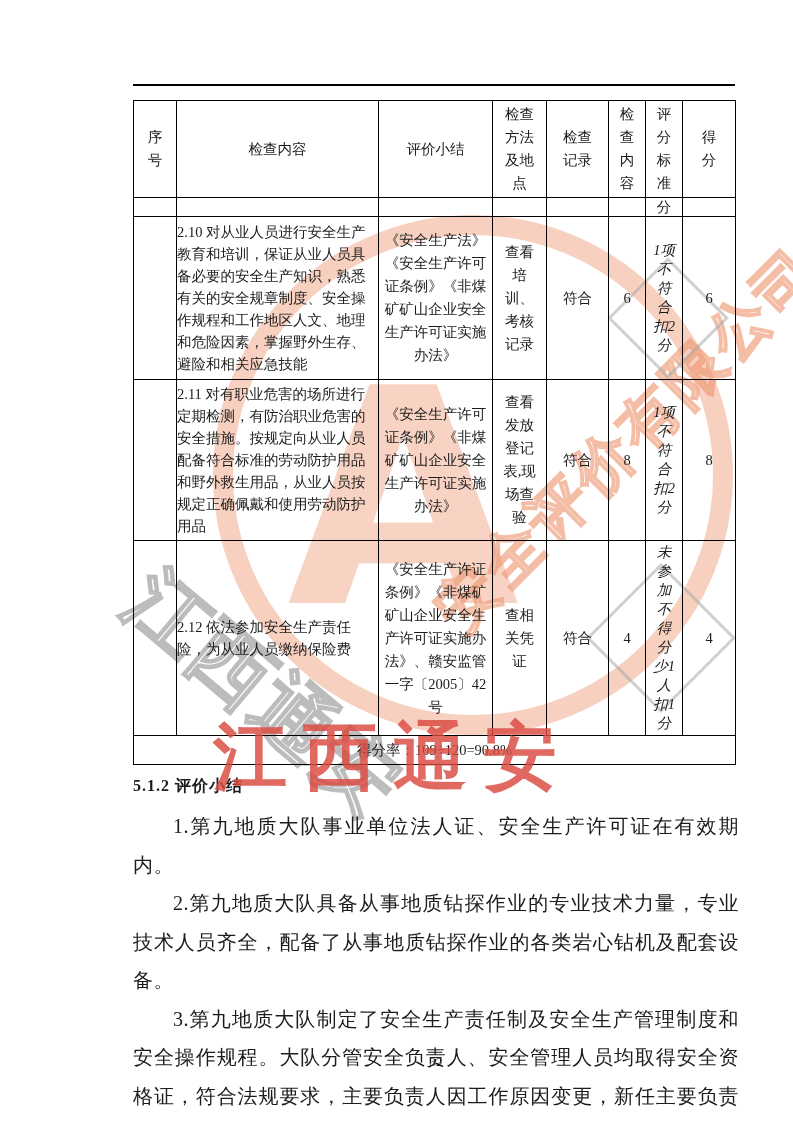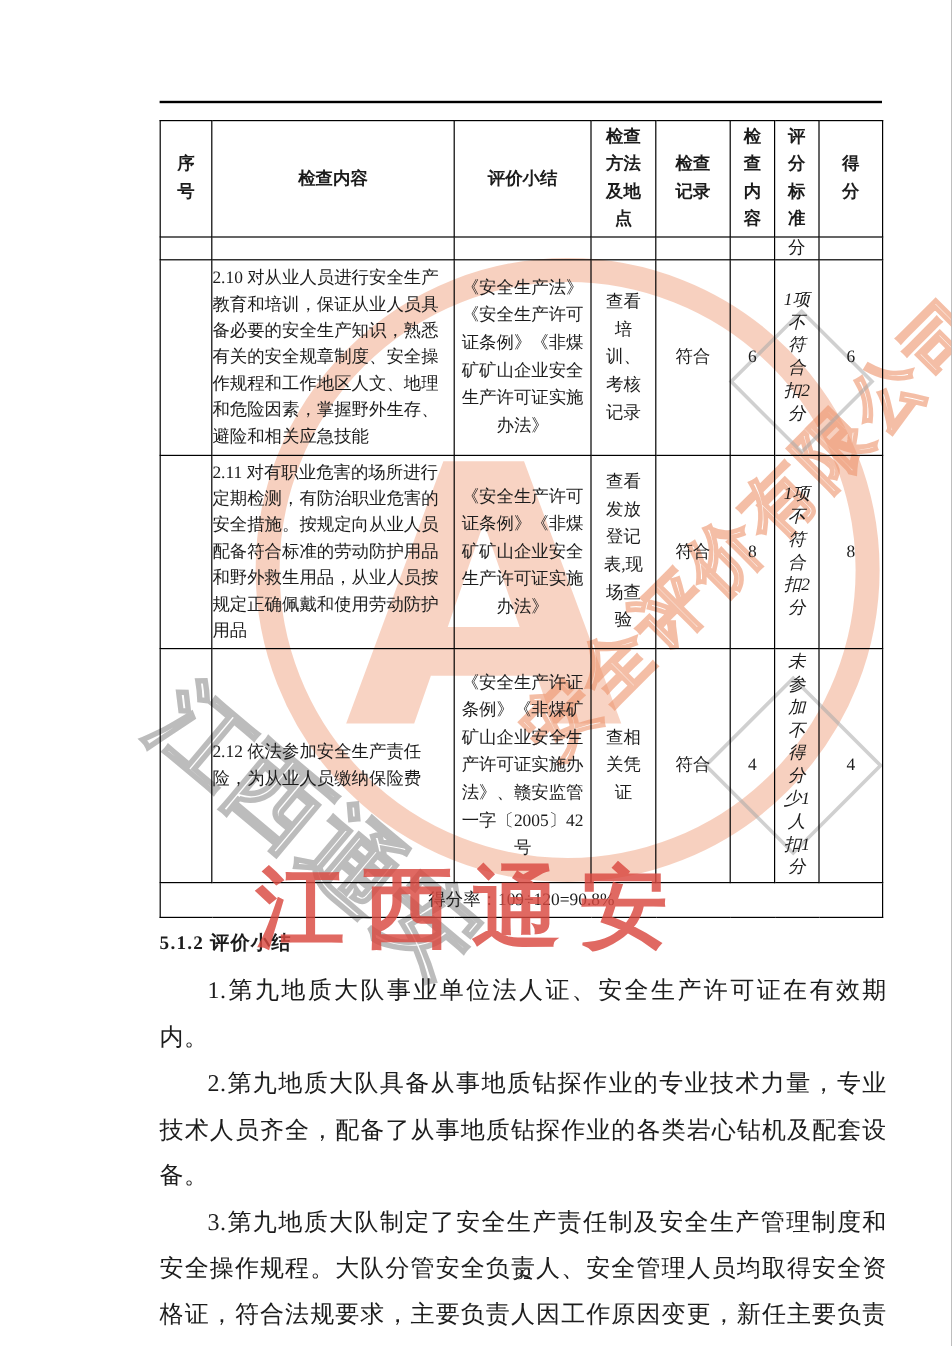"检查方法及地点" .eval-table .hrow td { font-weight: 700 -> 400 }
